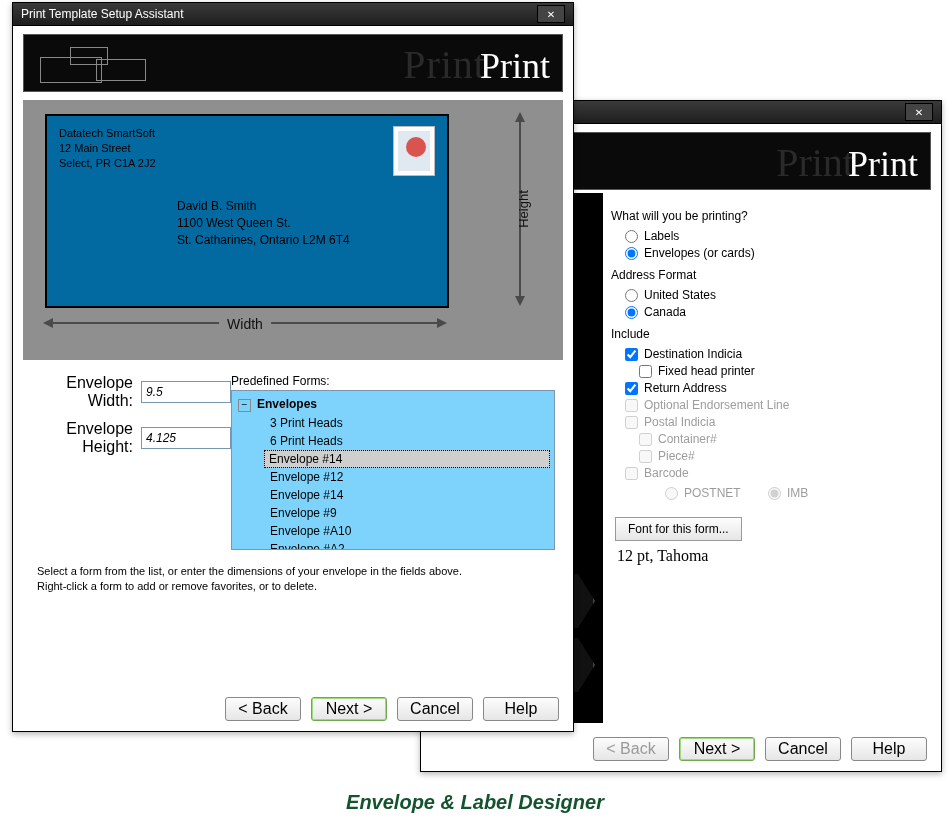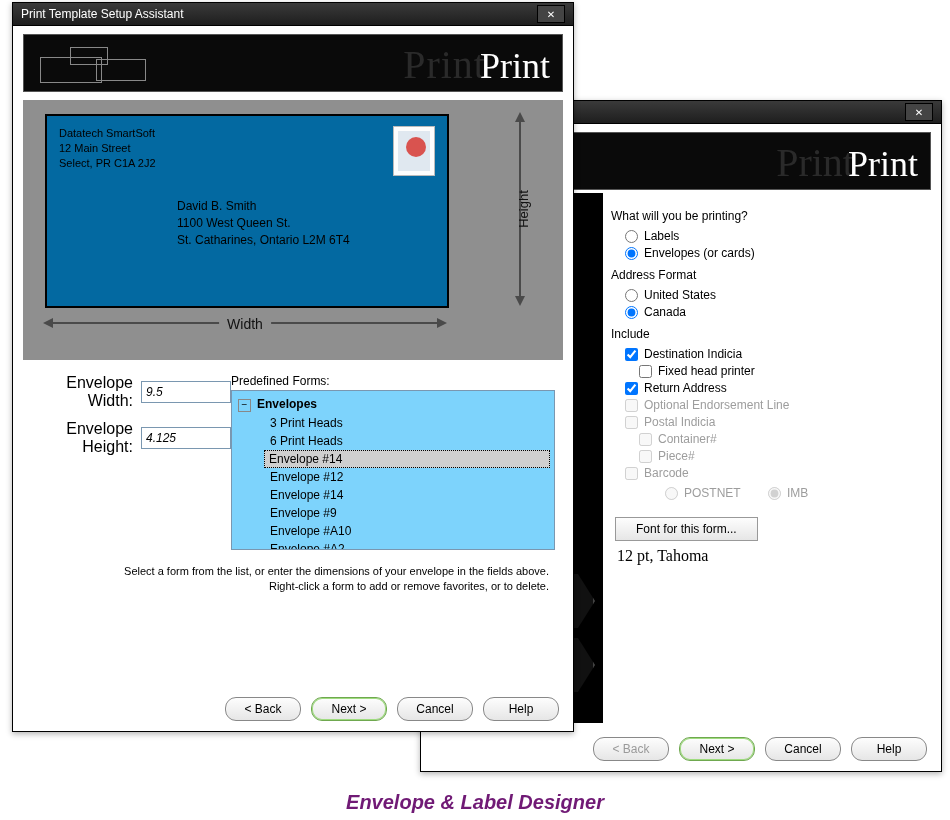"Font for this form..." .fontbtn { padding: 0 20px -> 0 12px }
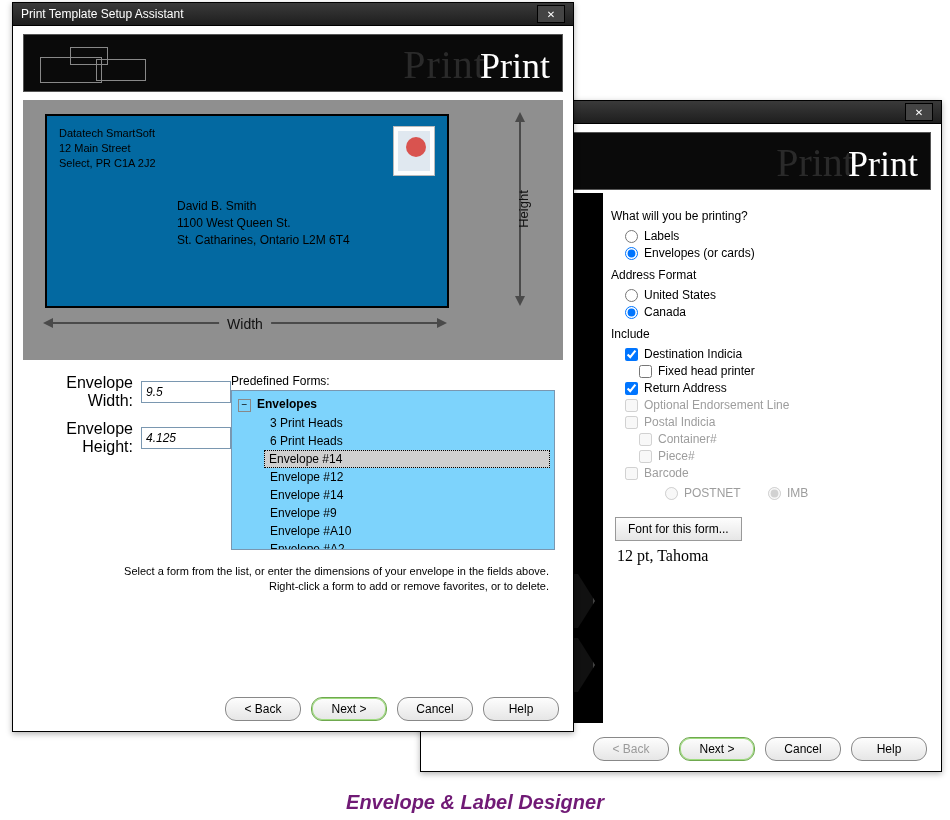"Select a form from the" .hint { text-align: right -> left }
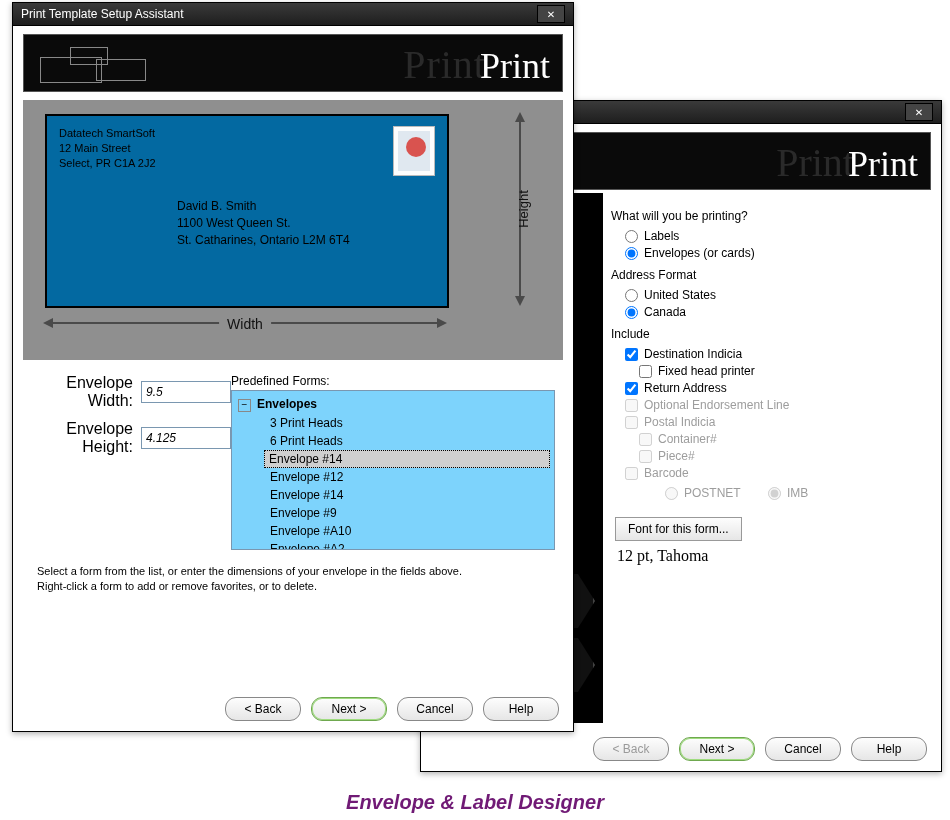"< Back" .btn { border-radius: 11px -> 3px; font-size: 12px -> 16px }
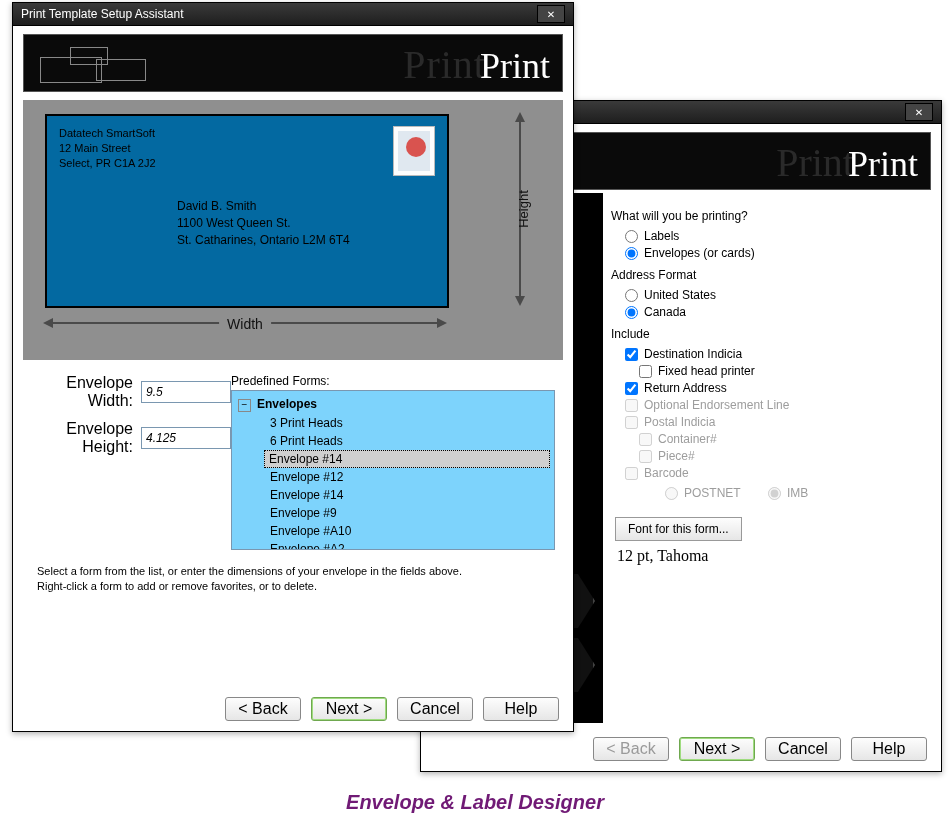"Envelope & Label Designer" .caption { color: #701a75 -> #14532d }
